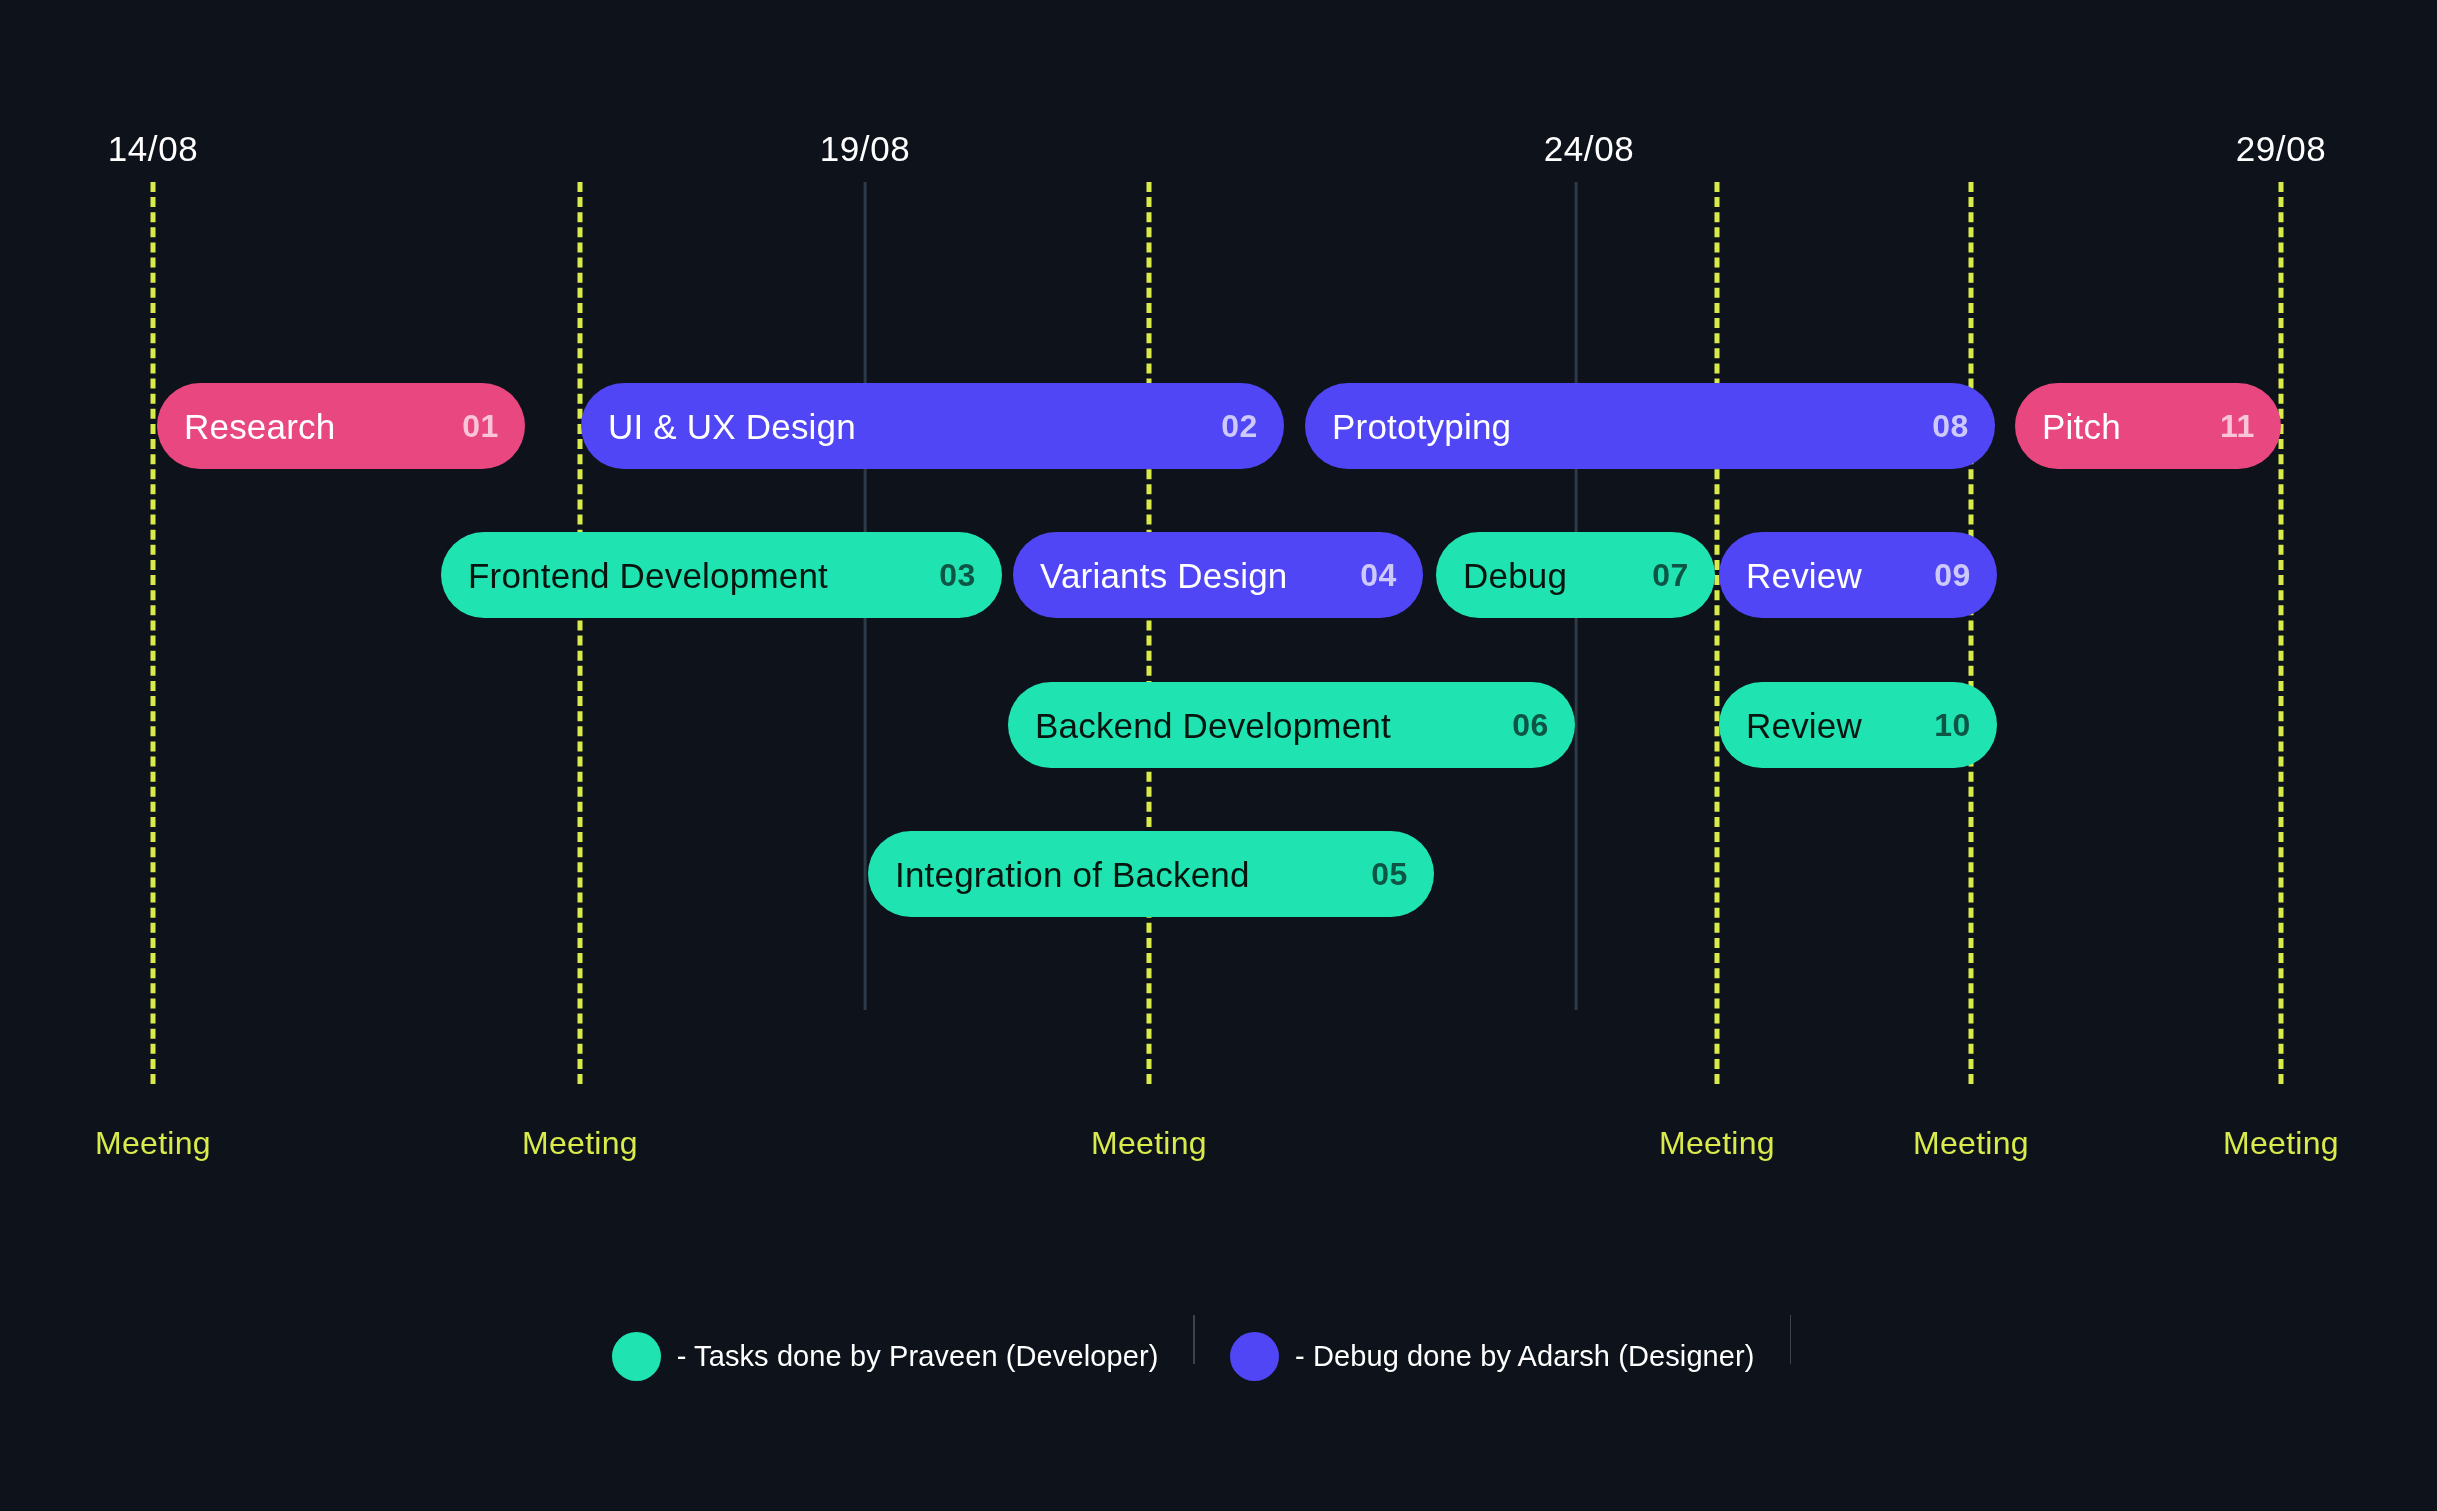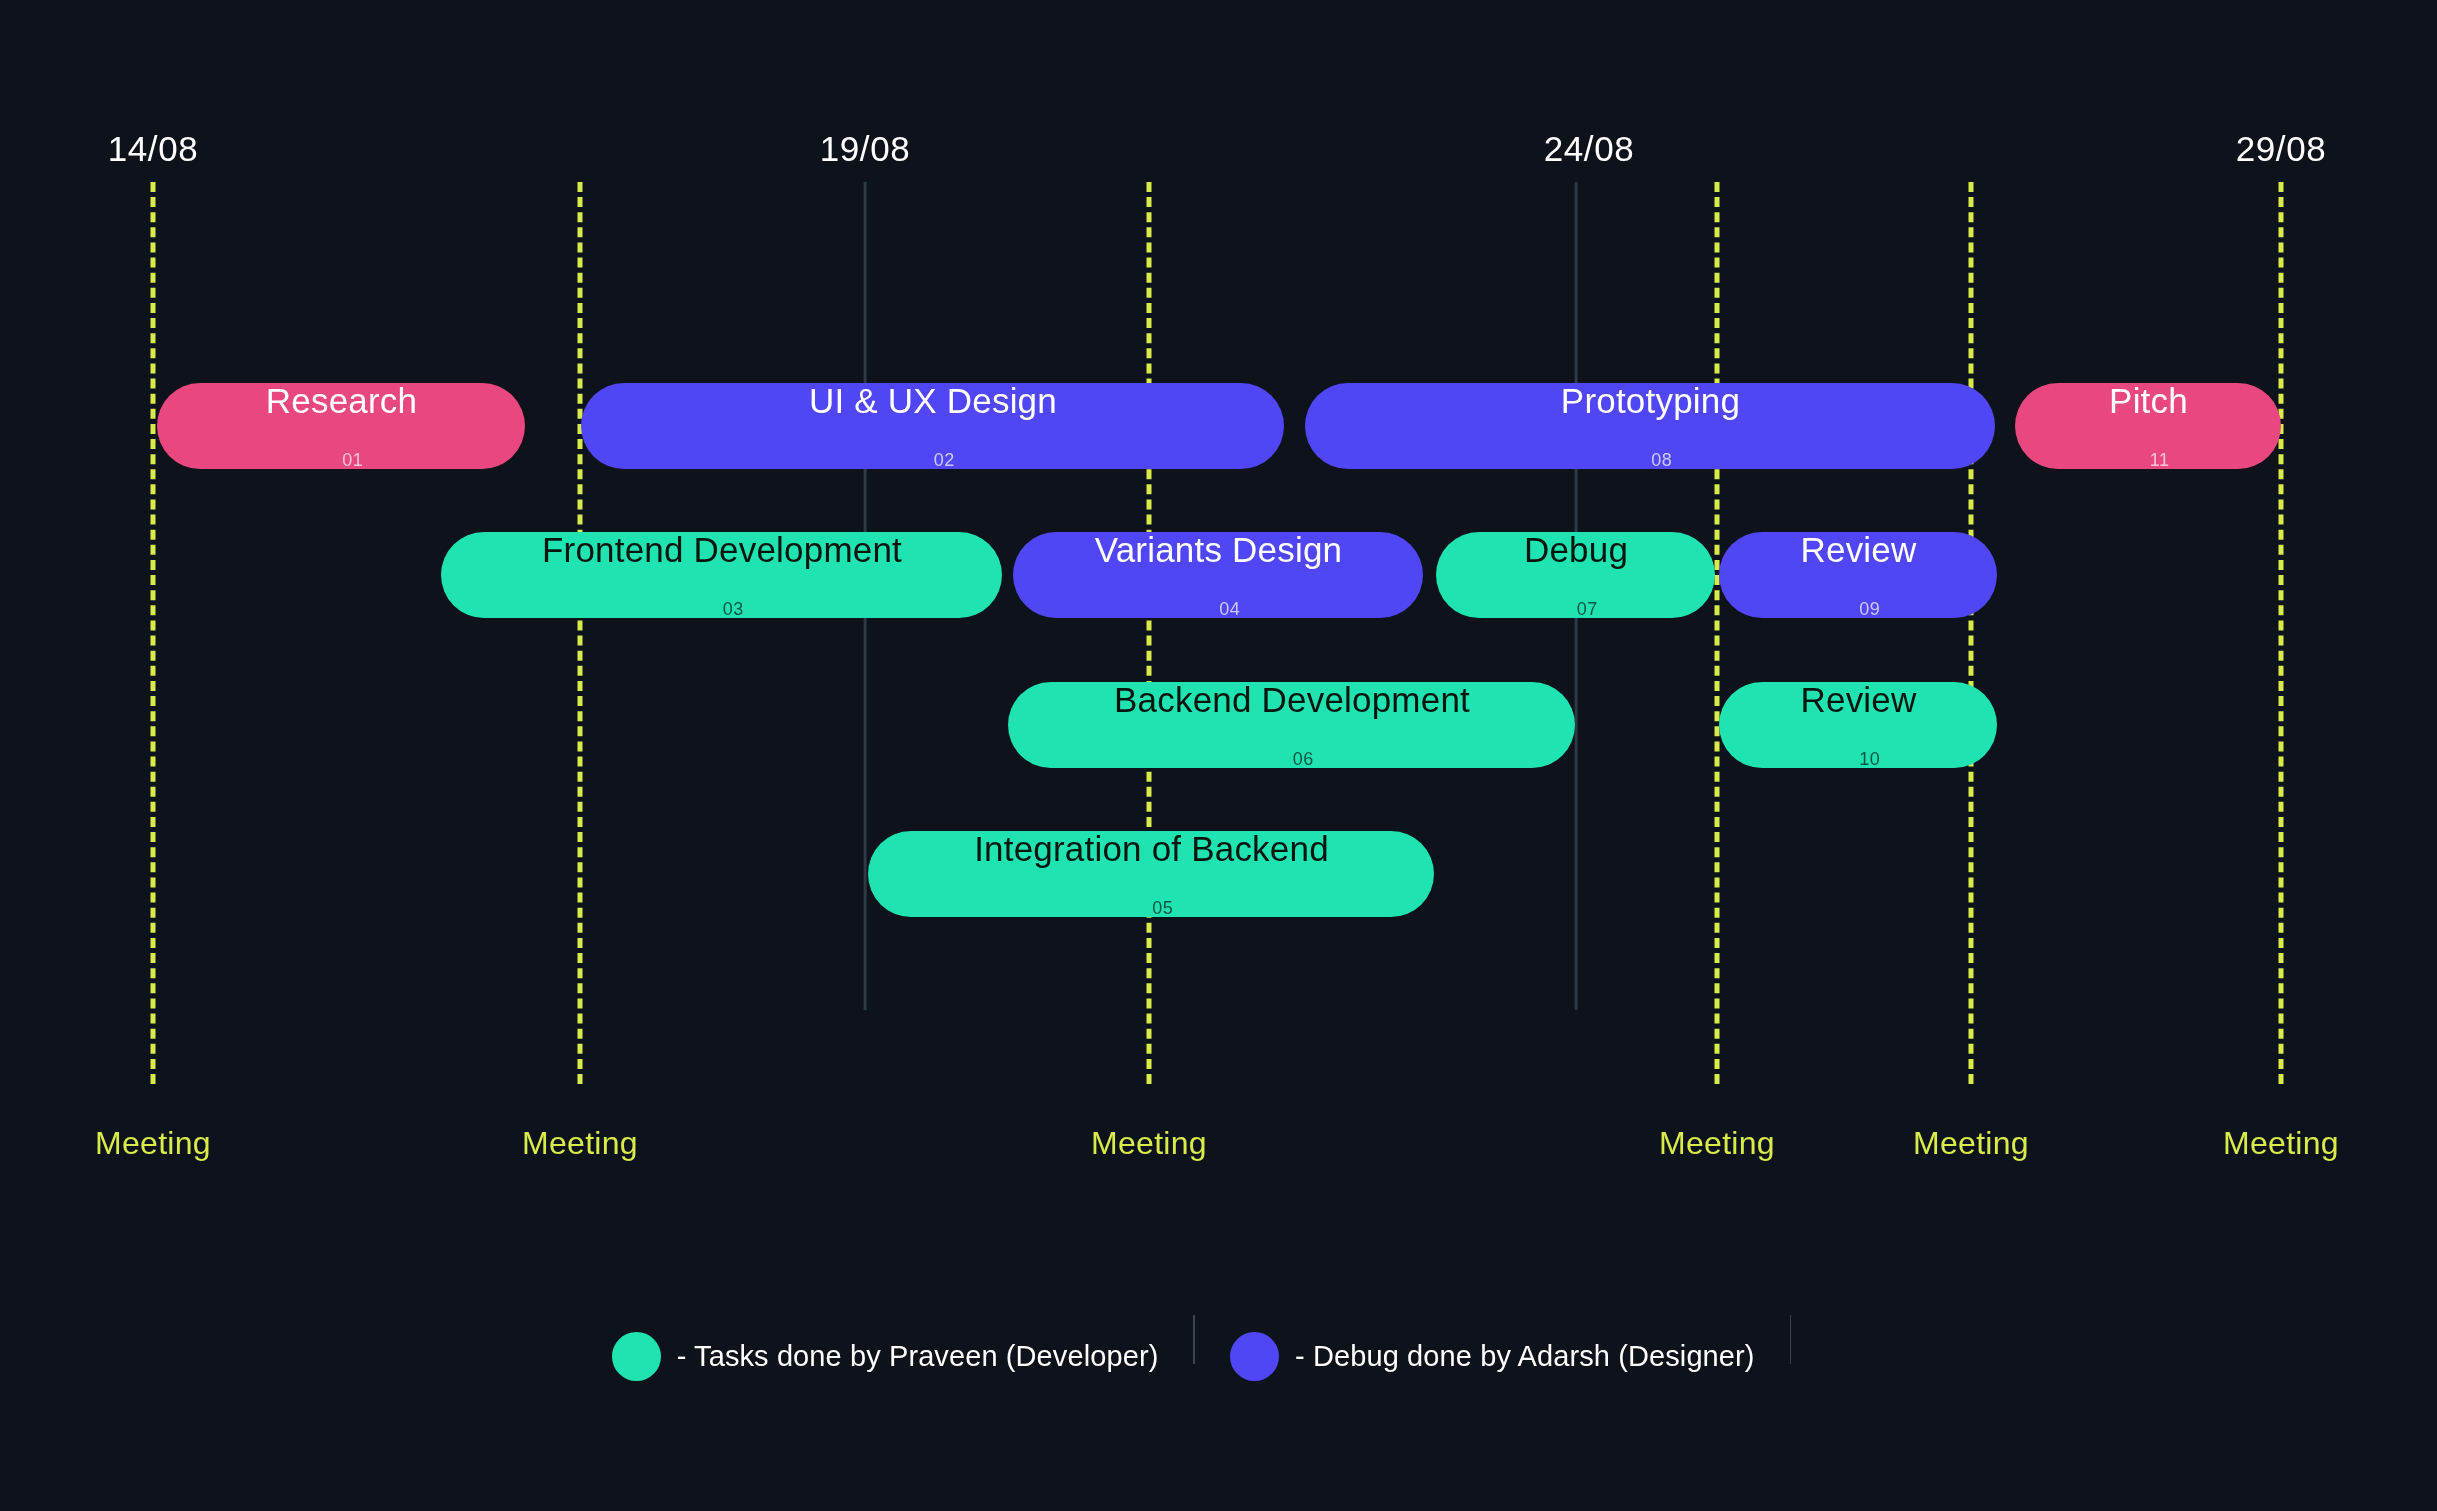"Research" .bar { flex-direction: column -> none }
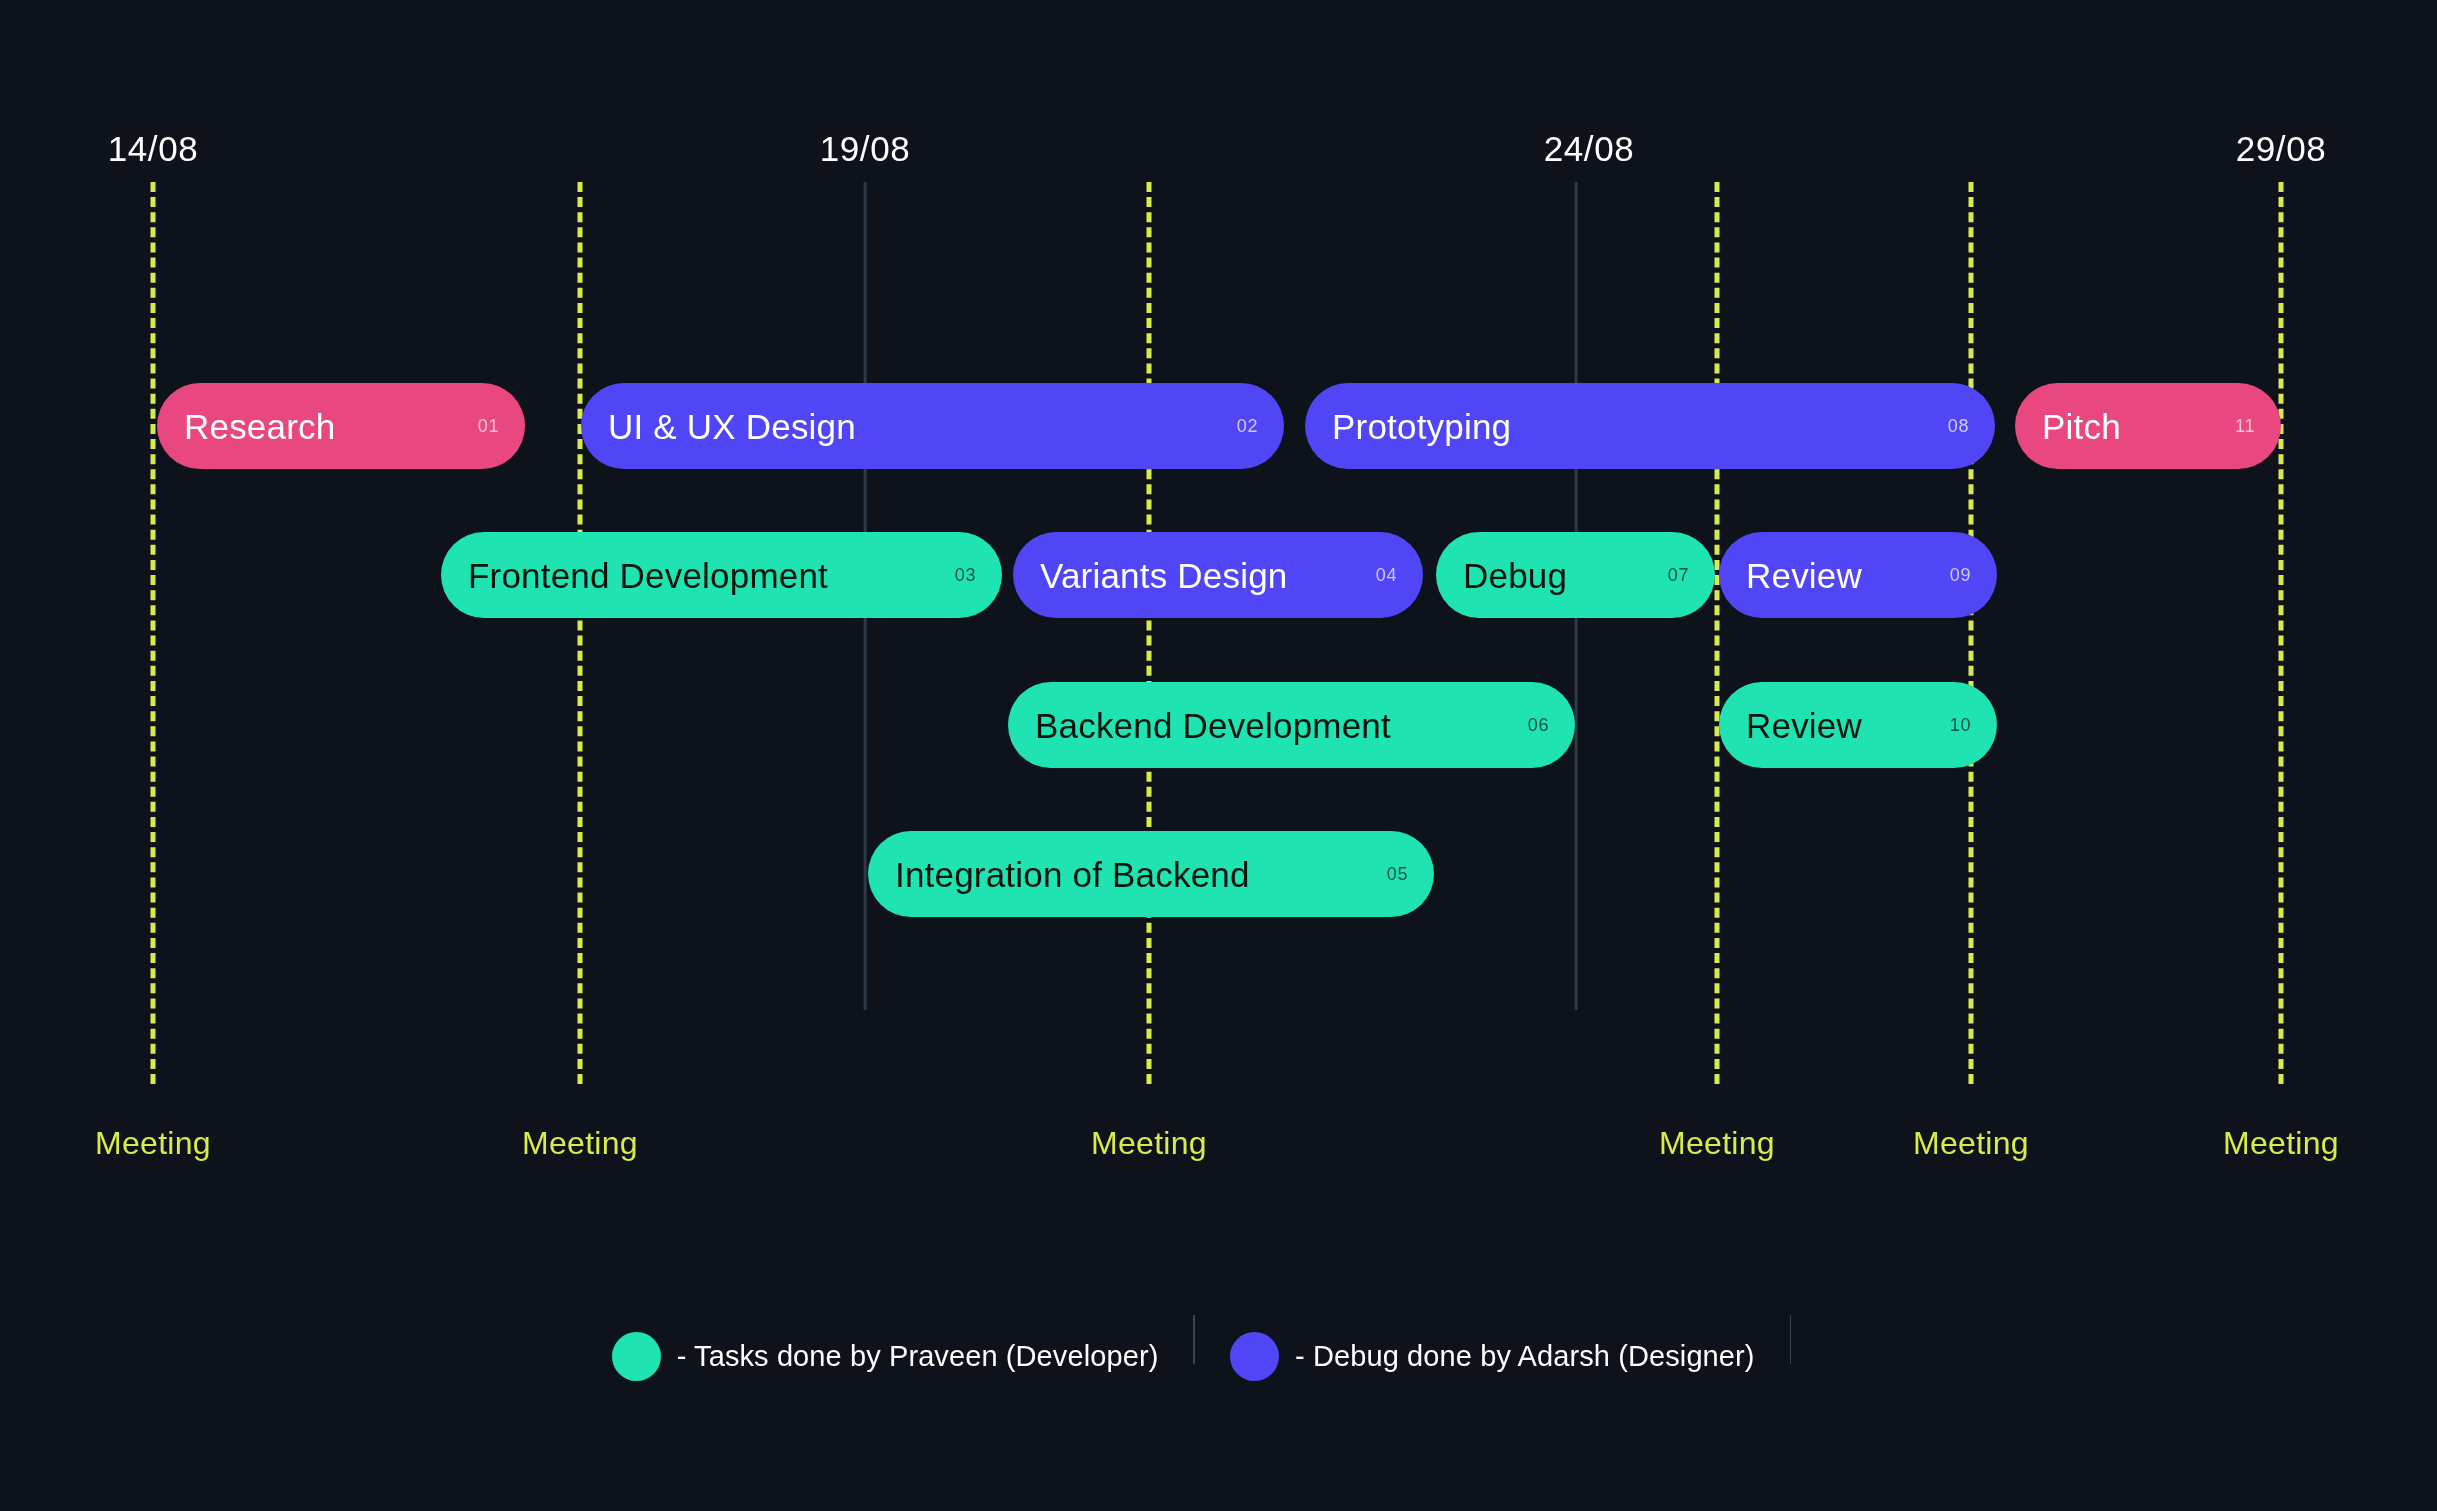"01" .bar .bar-num { font-size: 18px -> 32px; font-weight: 400 -> 700 }
